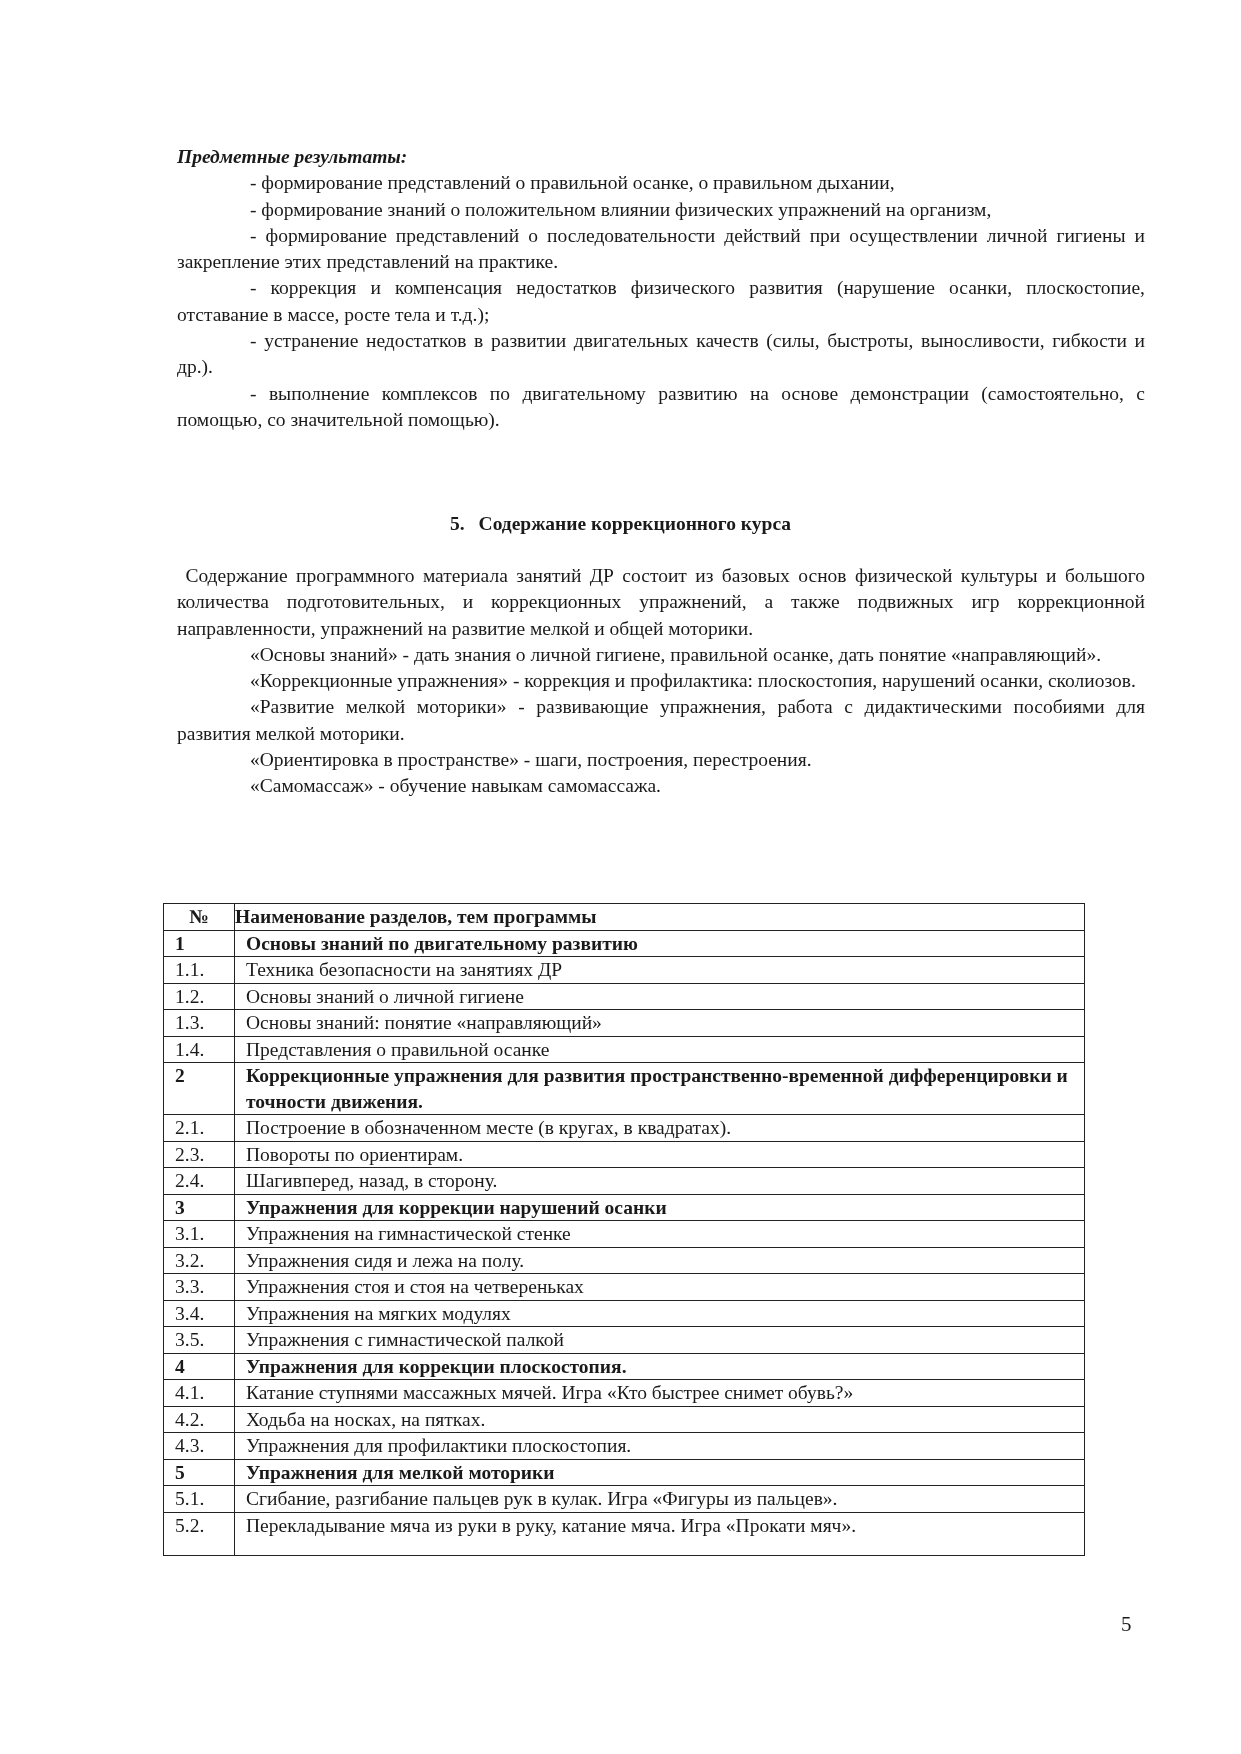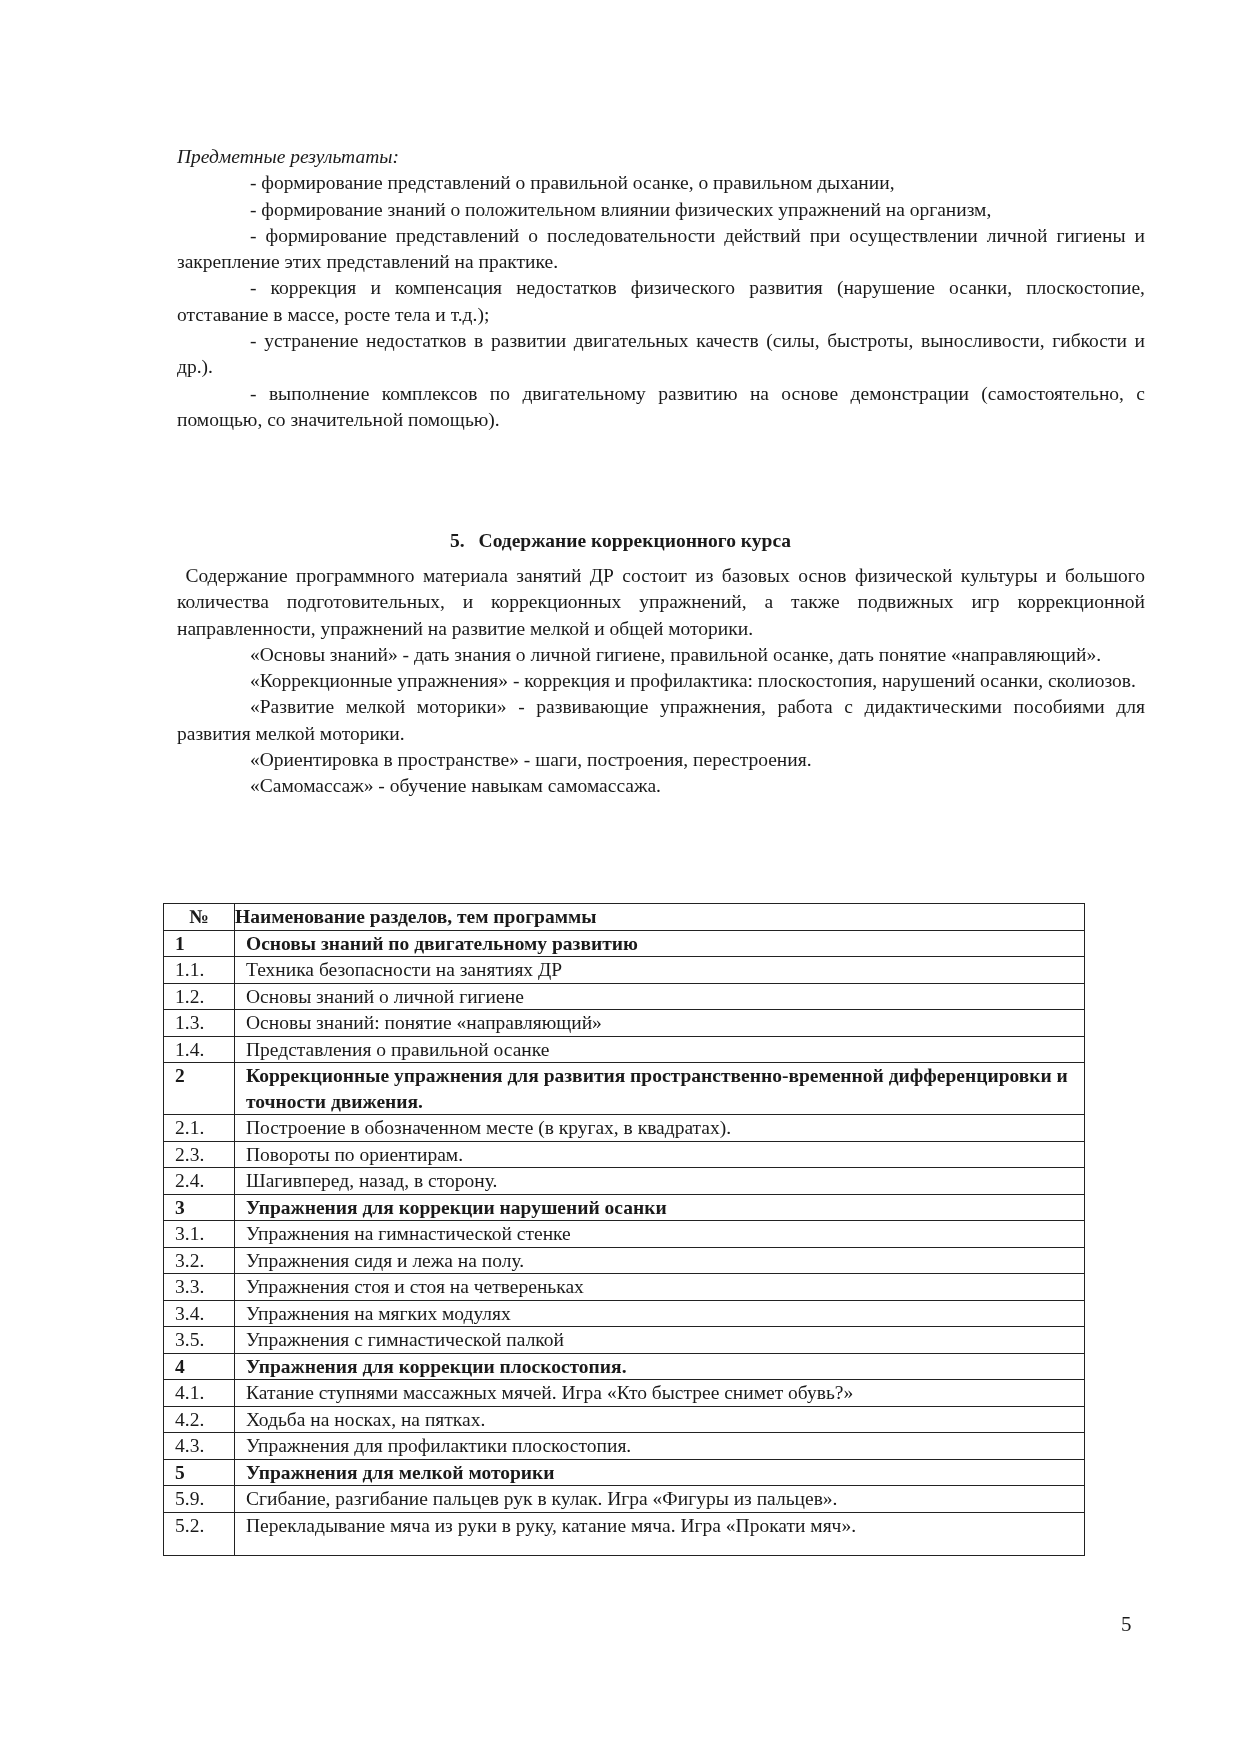"Предметные результаты:" .heading-italic { font-weight: normal -> bold }
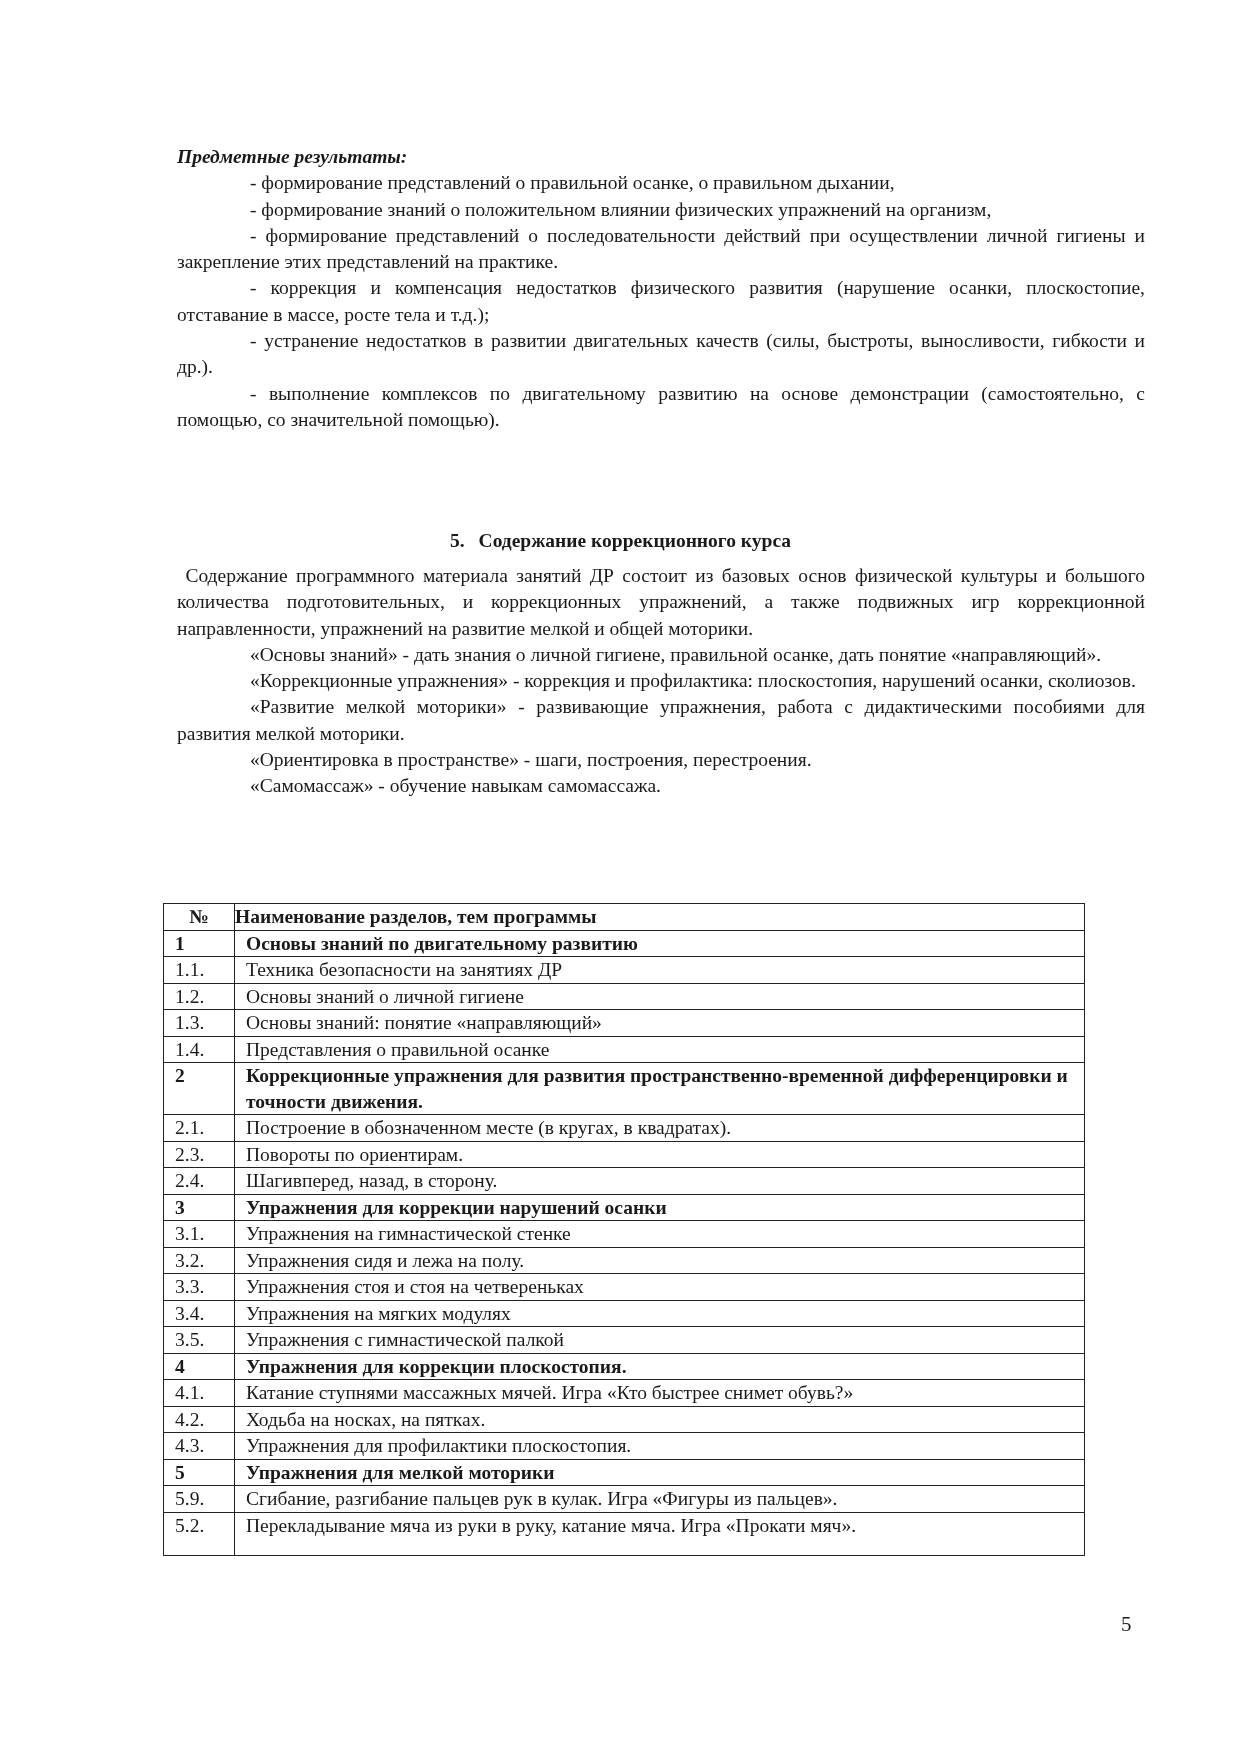"5. Содержание коррекционного курса" .section-title { top: 528px -> 511px }
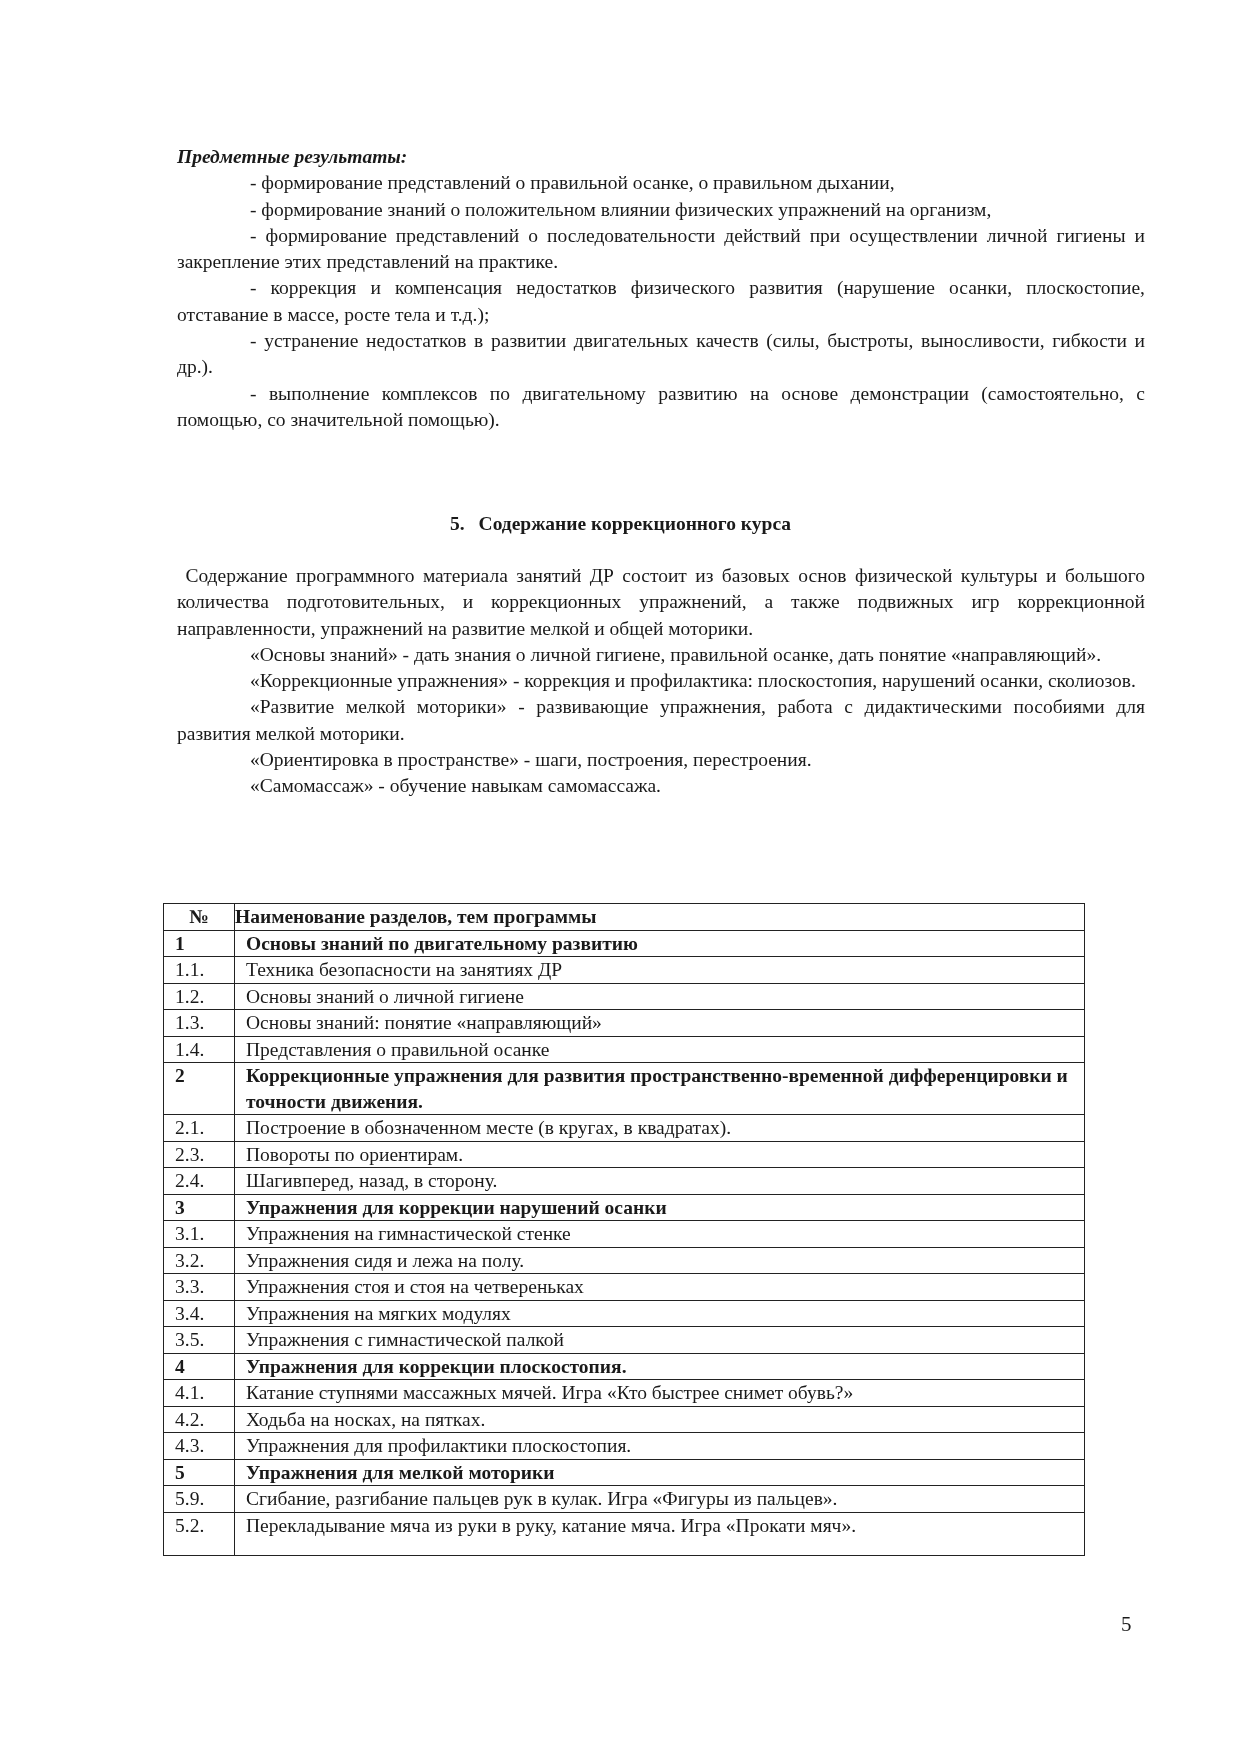"5.9." td.c-num { text: 5.9 -> 5.1 }
